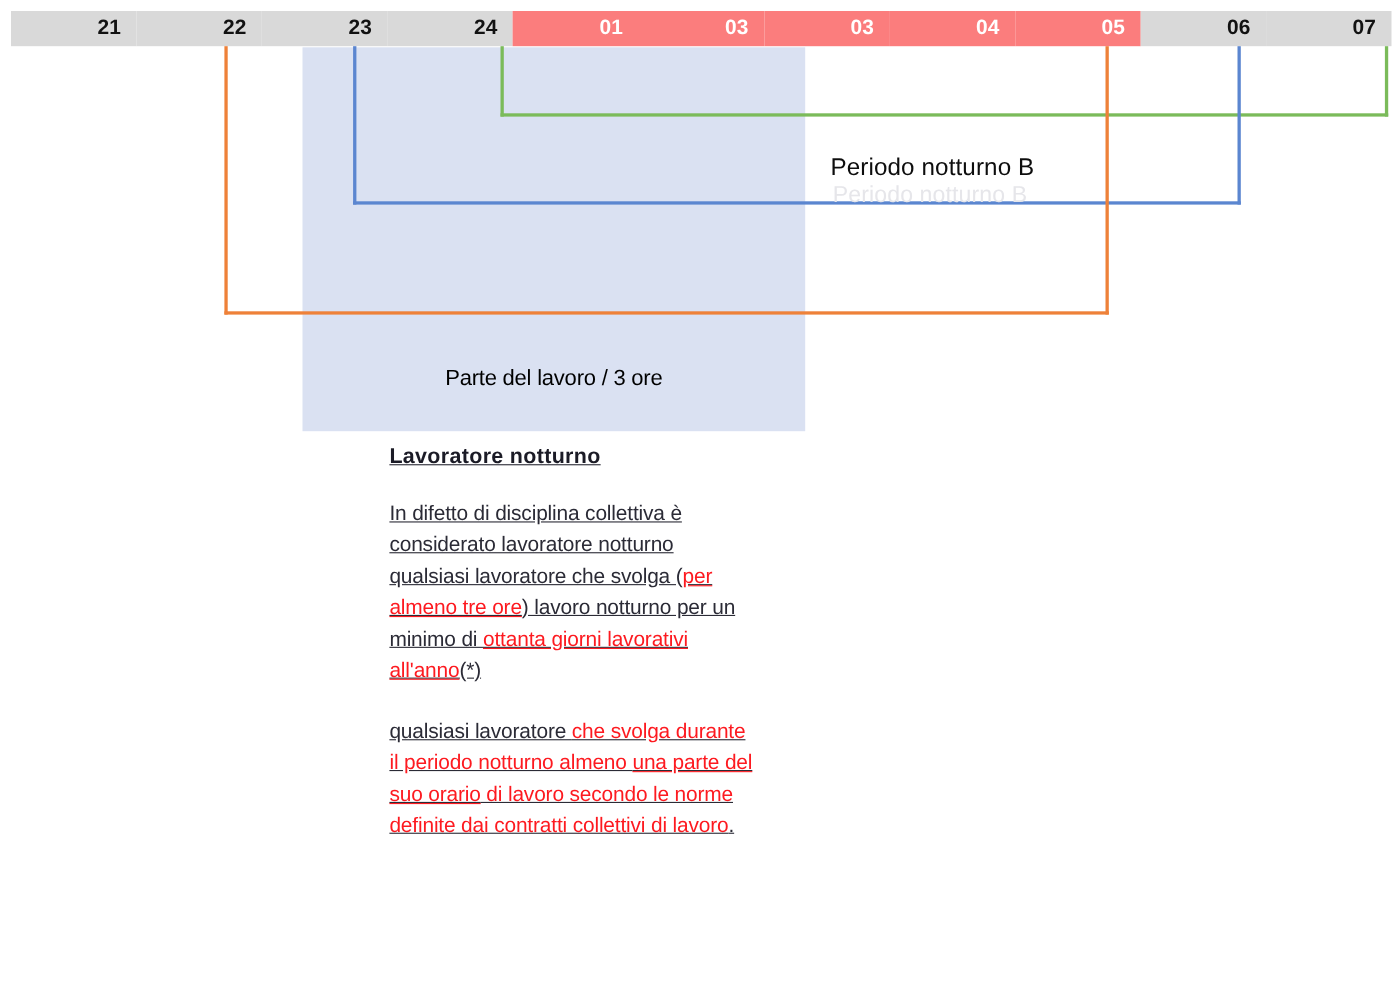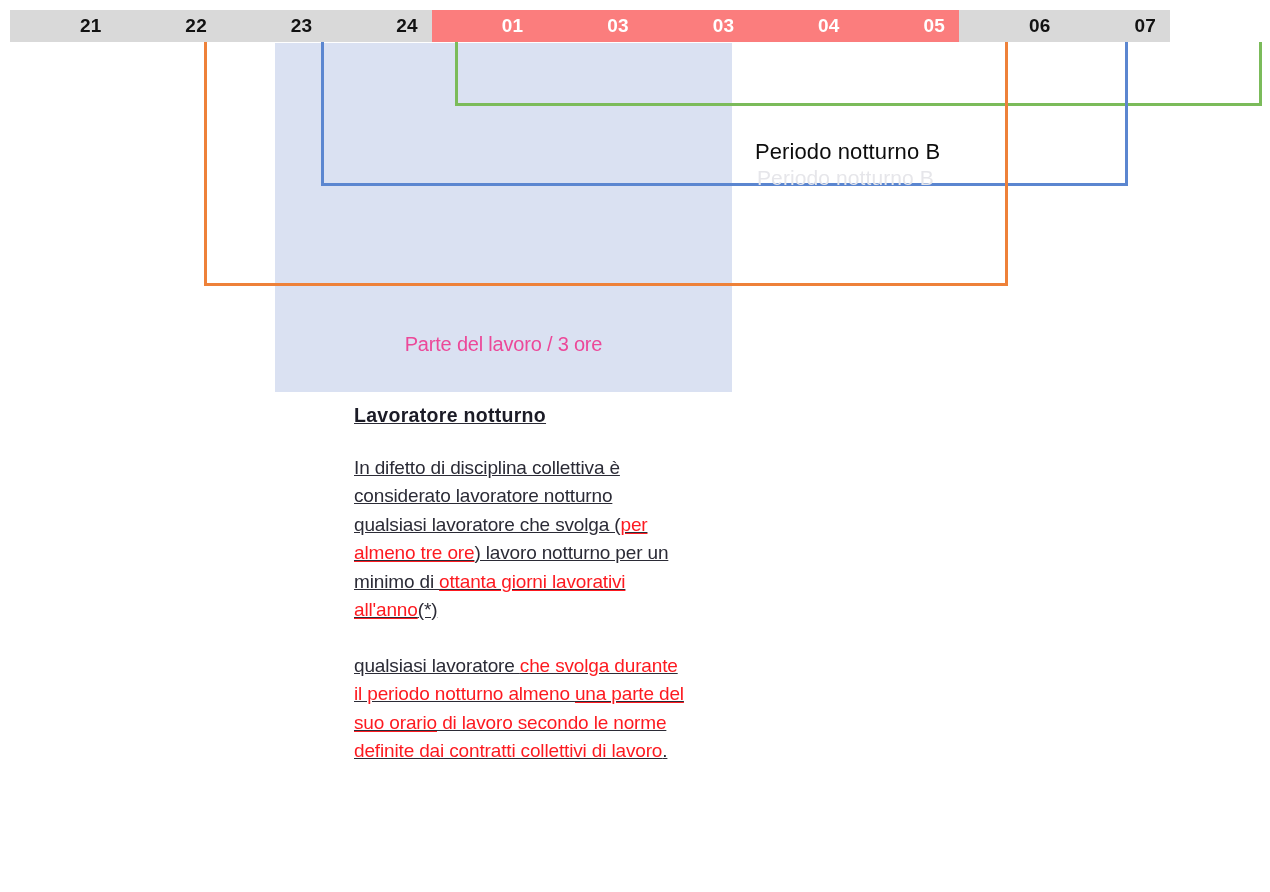"21" .ruler { width: 1160px -> 1255px }
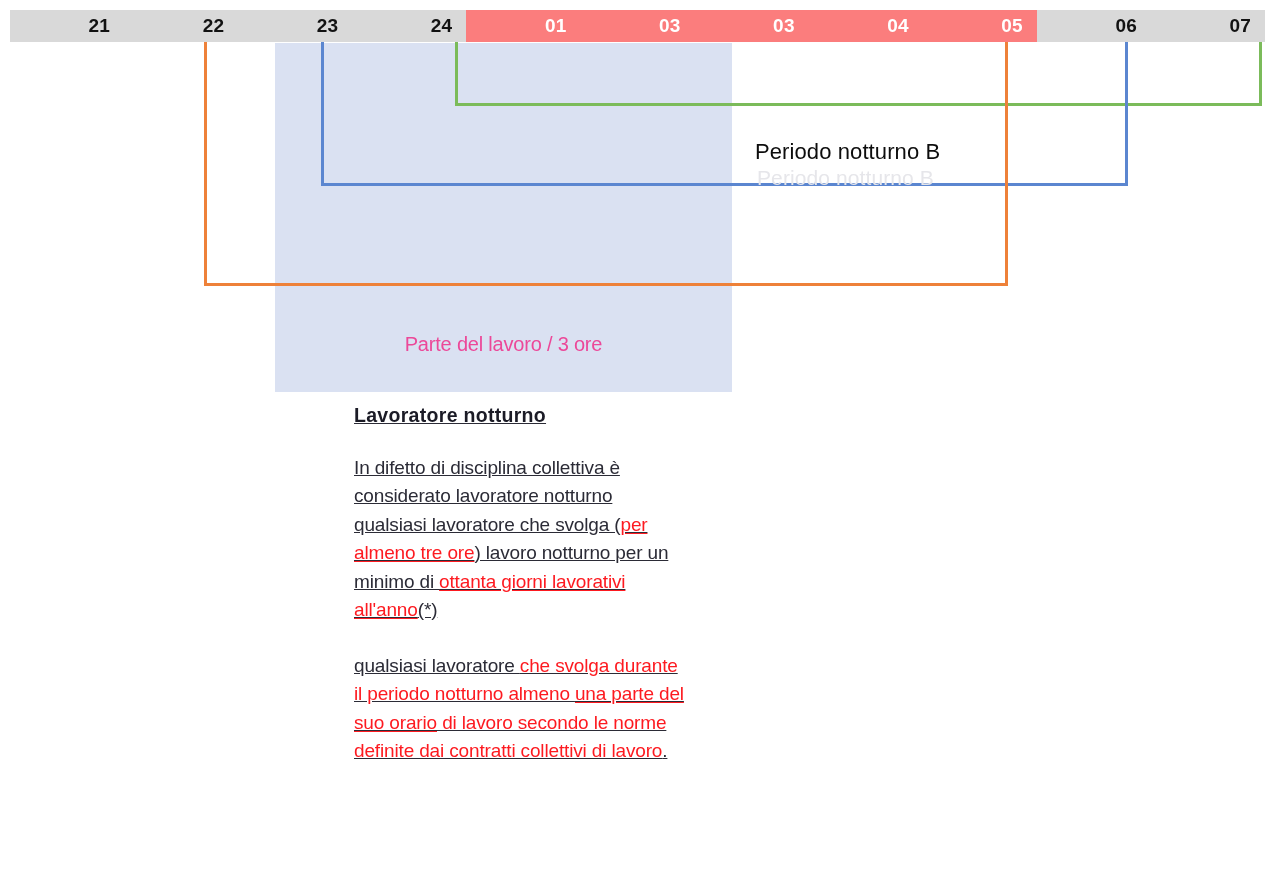"Parte del lavoro / 3" .work-block-label { color: #ec4899 -> #000000 }
